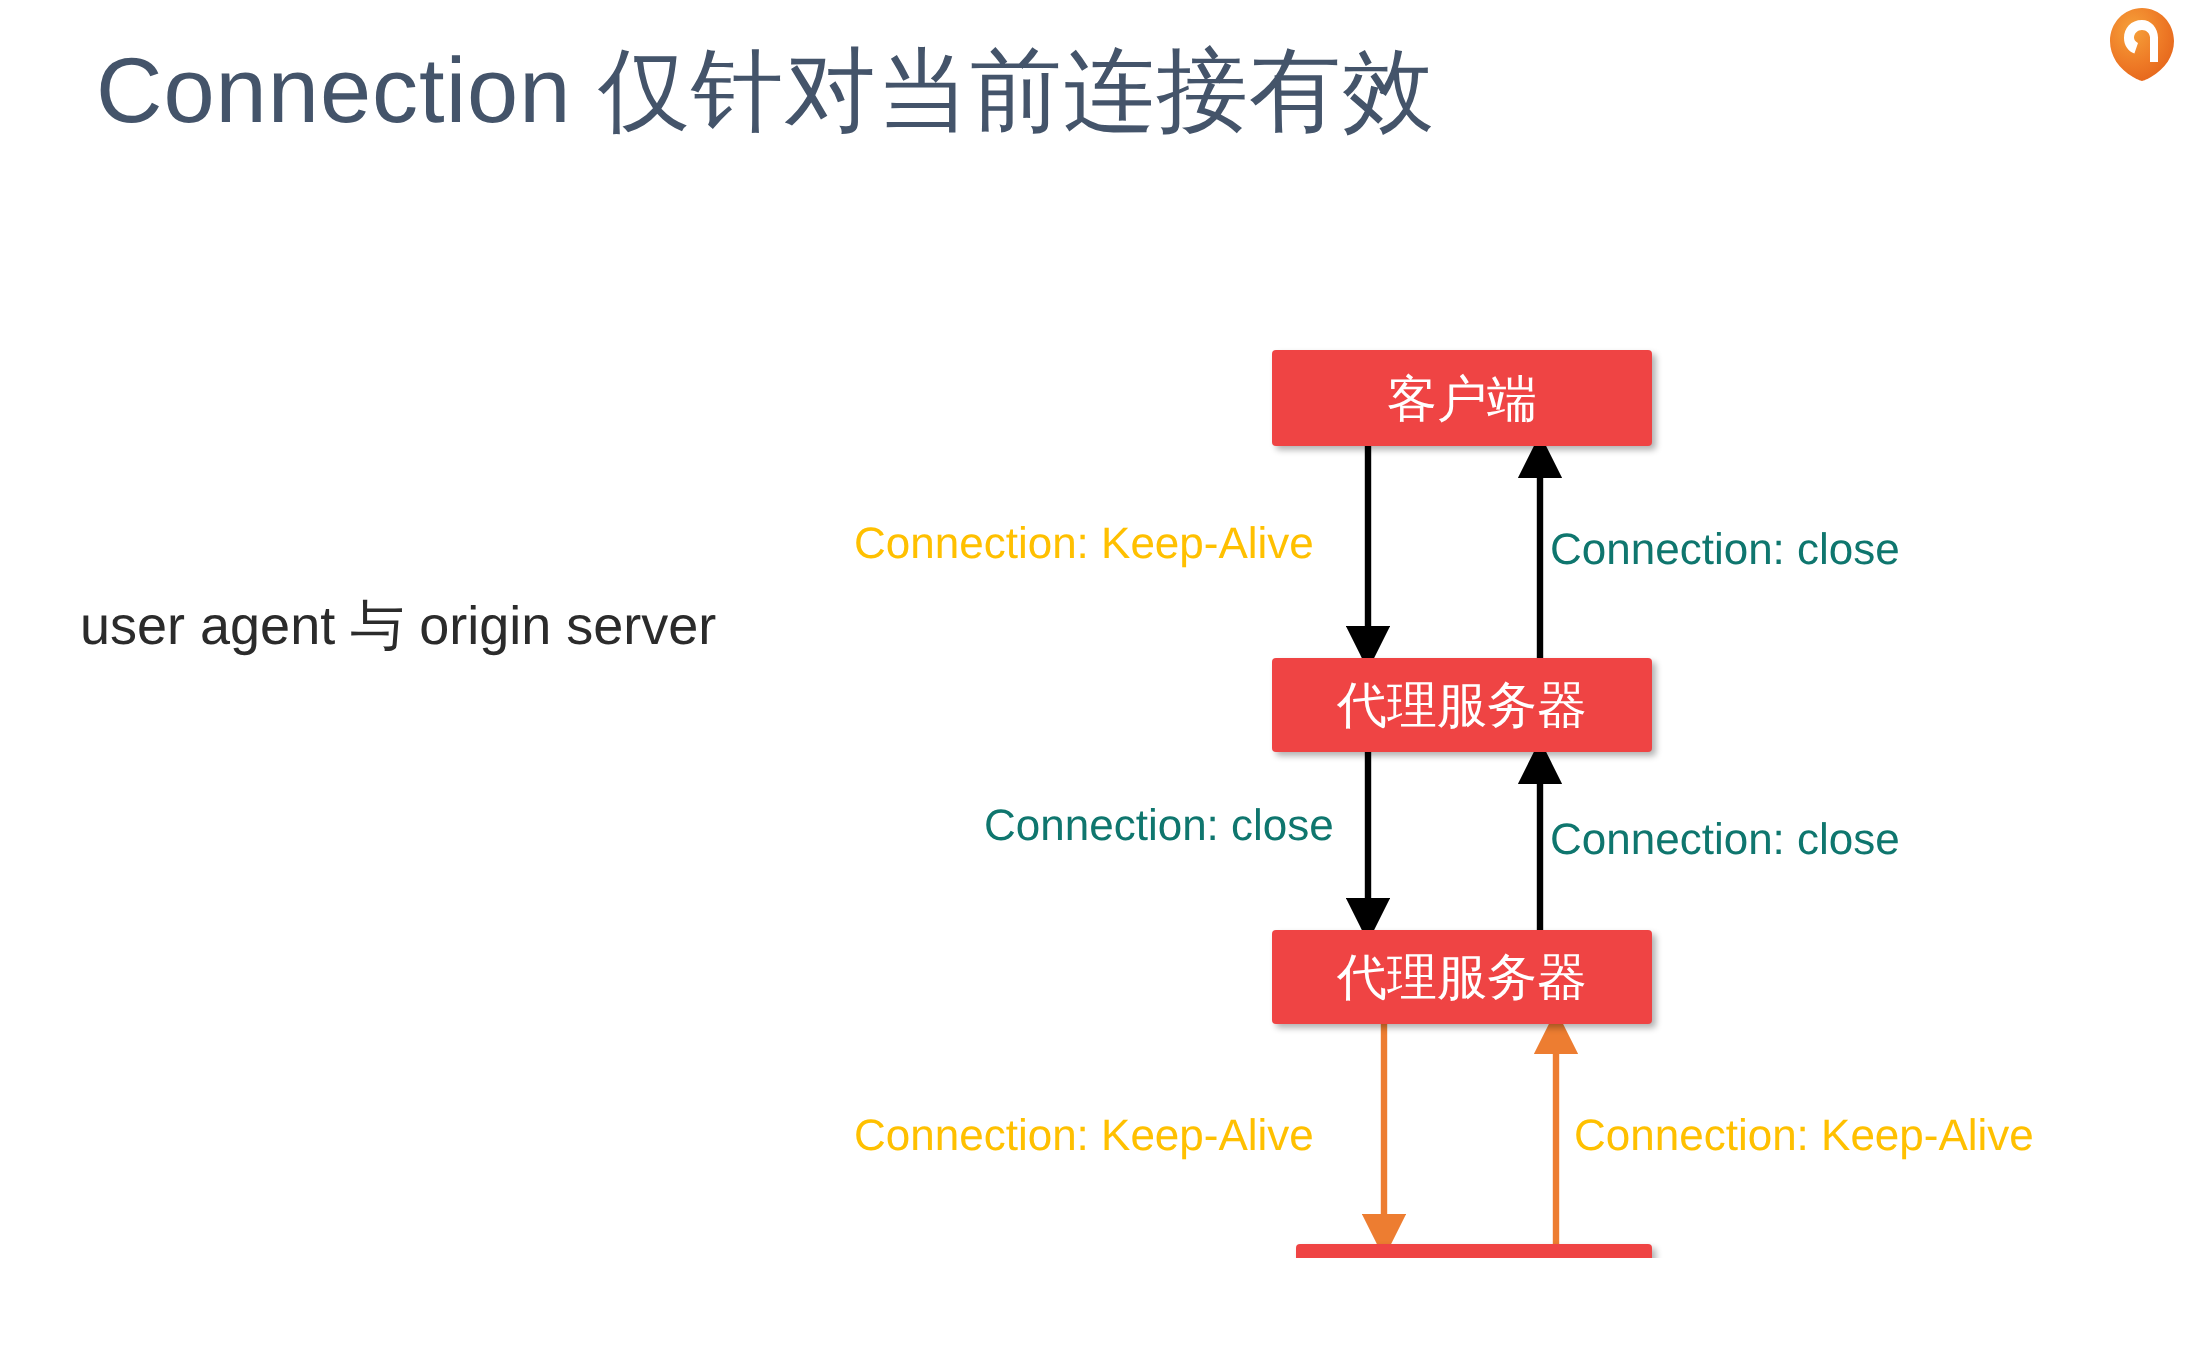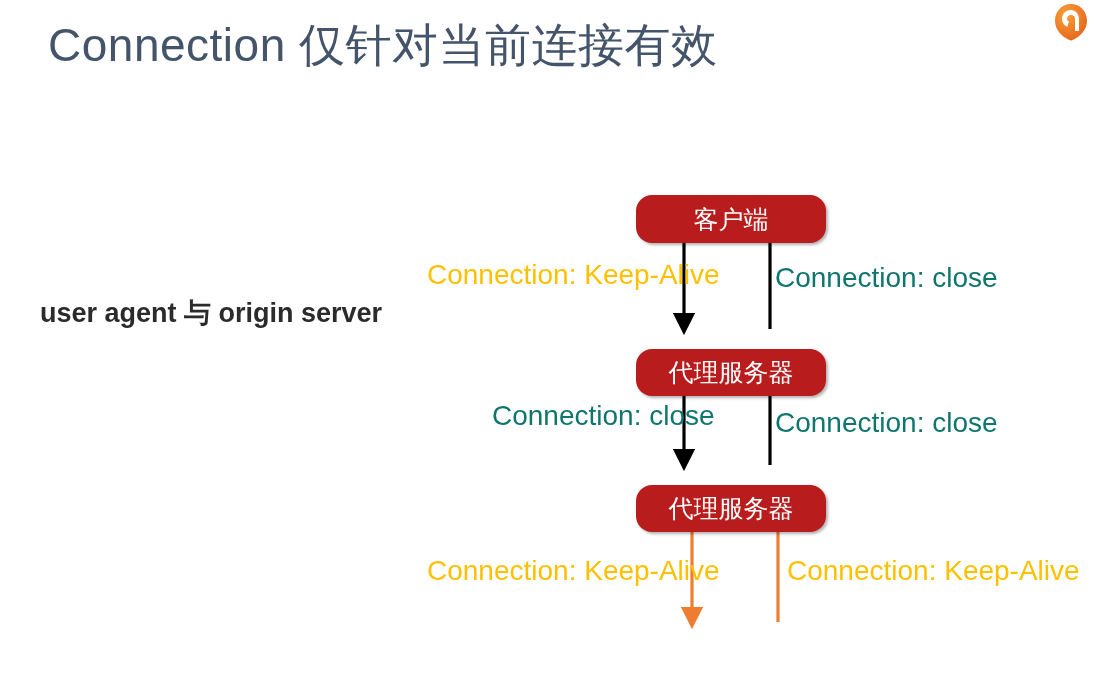"客户端" .node { background: #b91c1c -> #ef4444; border-radius: 16px -> 2px; margin-top: 20px -> none }
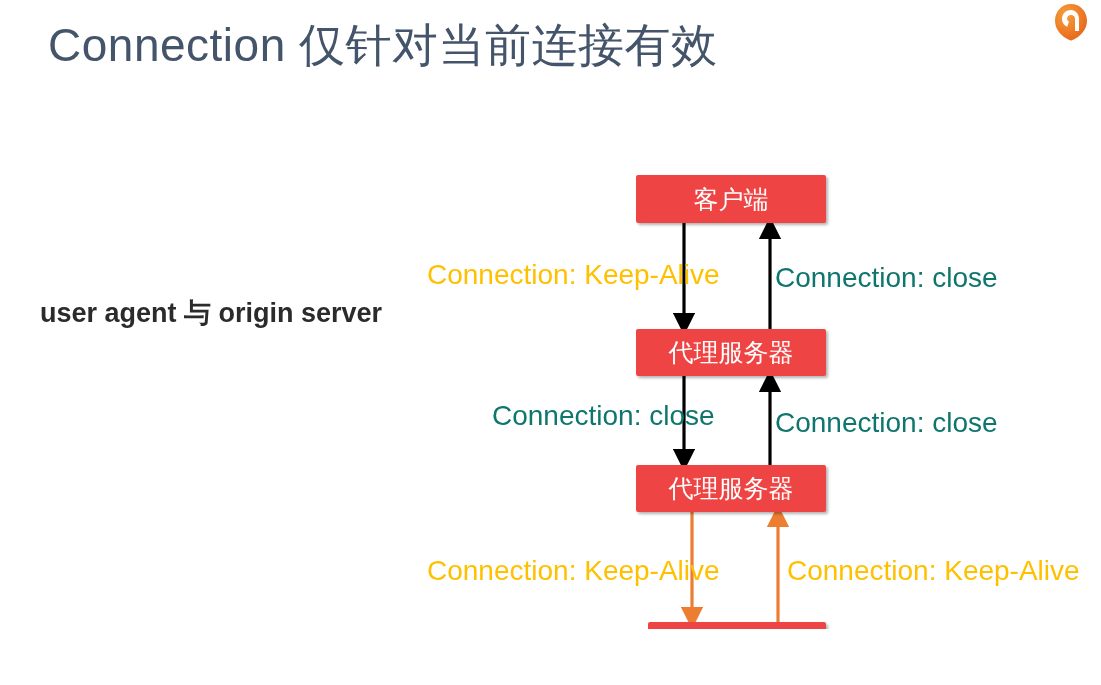"Connection: Keep-Alive" .edge-label { font-size: 28px -> 22px }
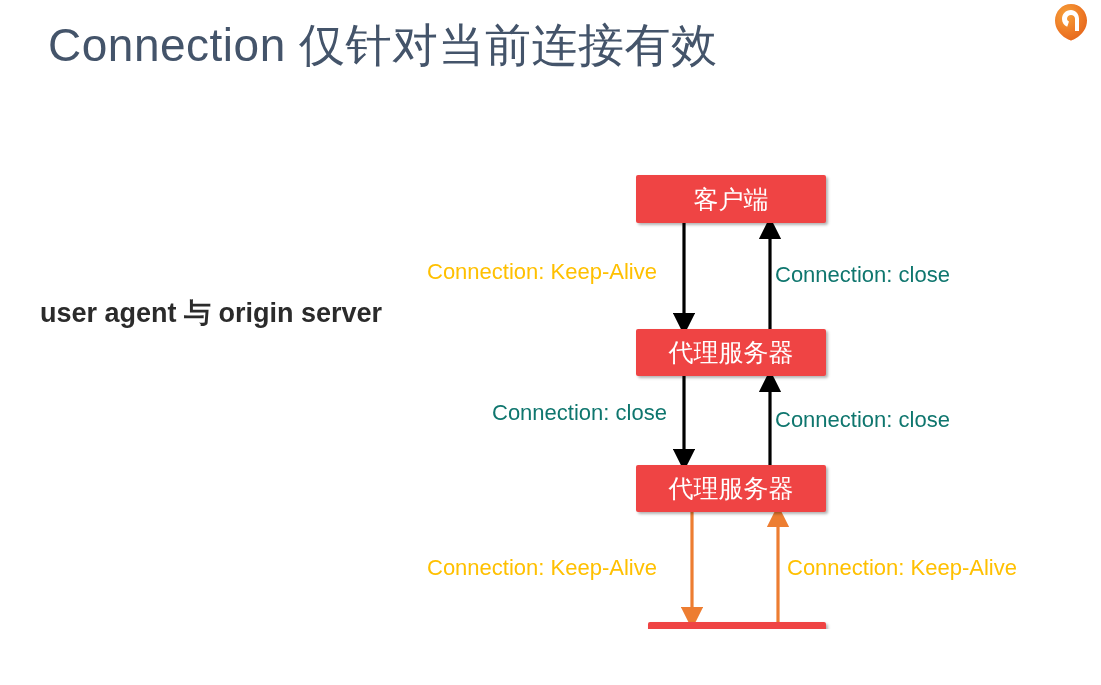"user agent 与 origin server" .body-text { font-weight: 700 -> 400 }
